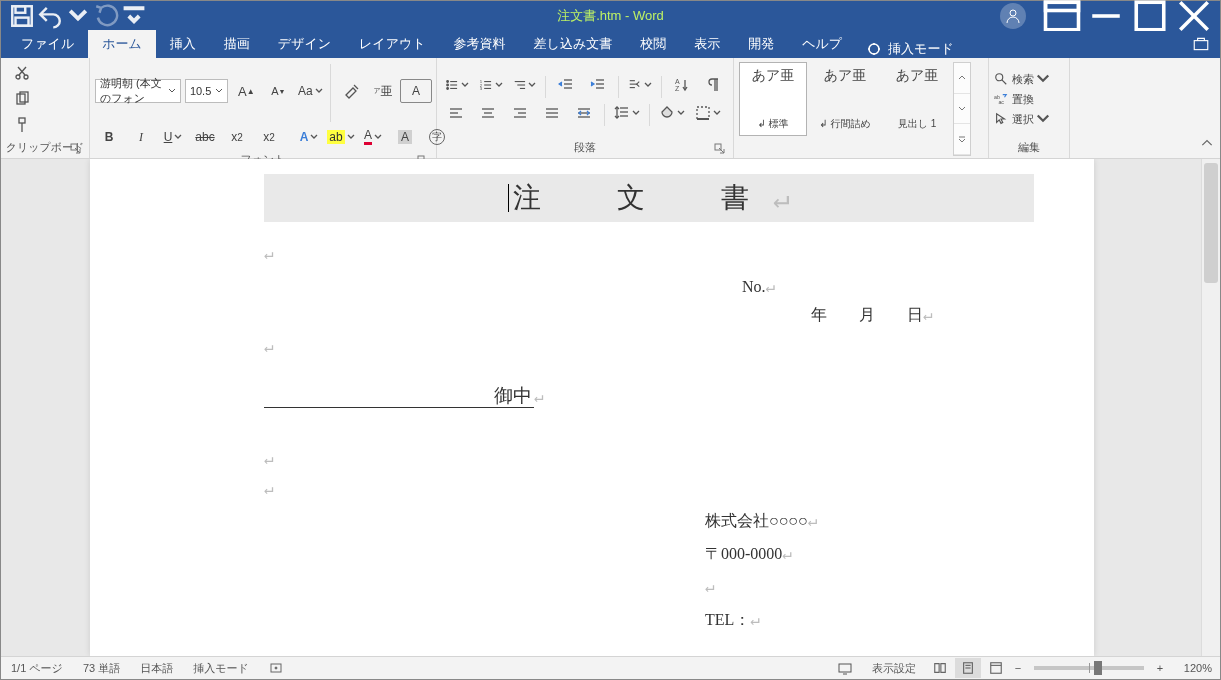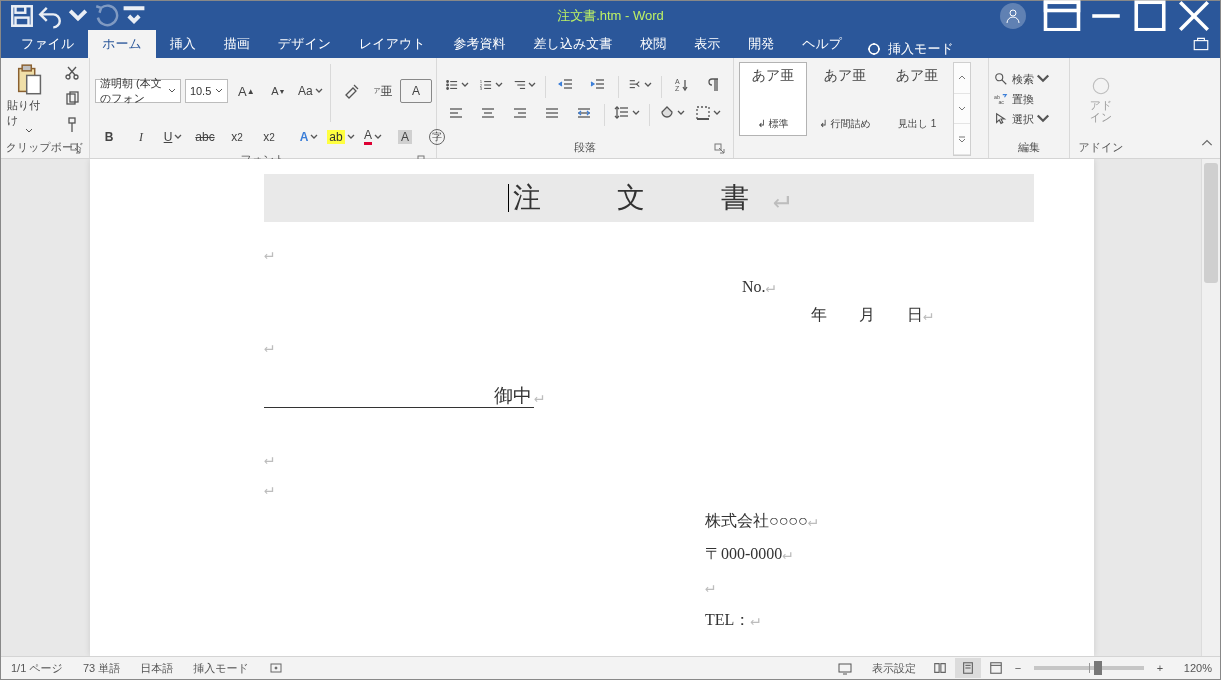"貼り付け" div.clip-main { html: <div> <svg> <rect></rect> <rect></rect> <rect></rect> </svg> <span>貼り付け</span> <svg> <path></path> </svg> </div> -> none }
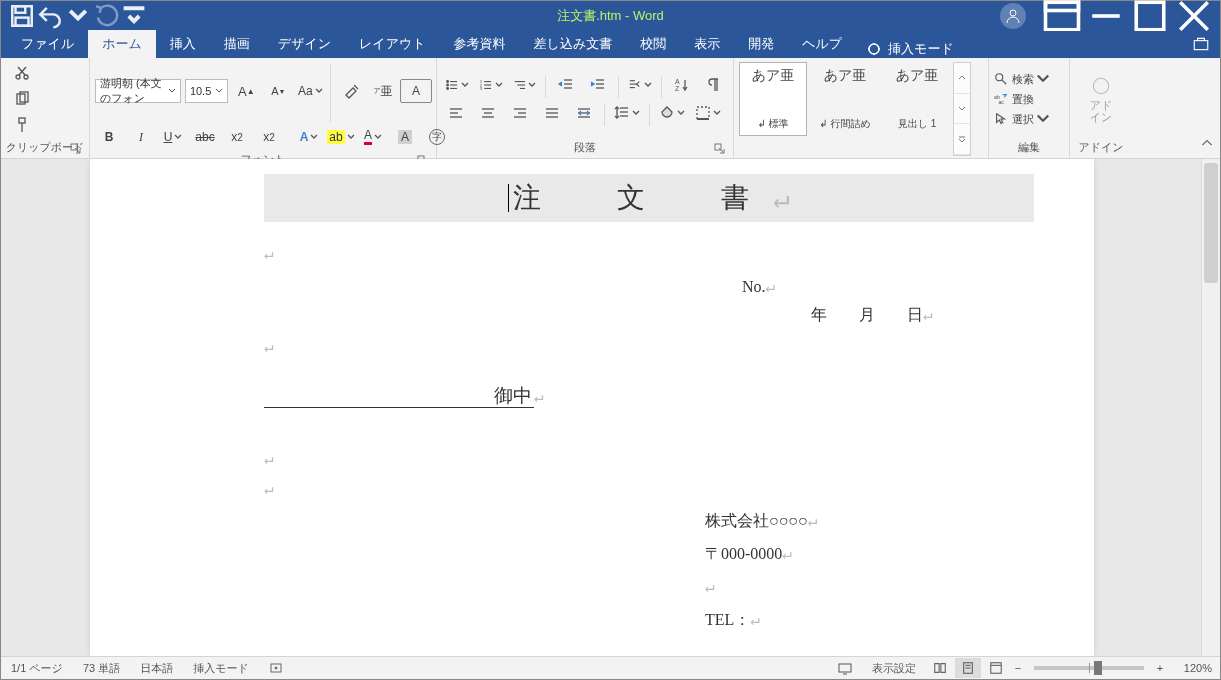"アド" div.group { html: <div> <div> <div> <svg> <circle></circle> </svg> <span>アド イン</span> </div> </div> <div>アドイン</div> </div> -> none }
